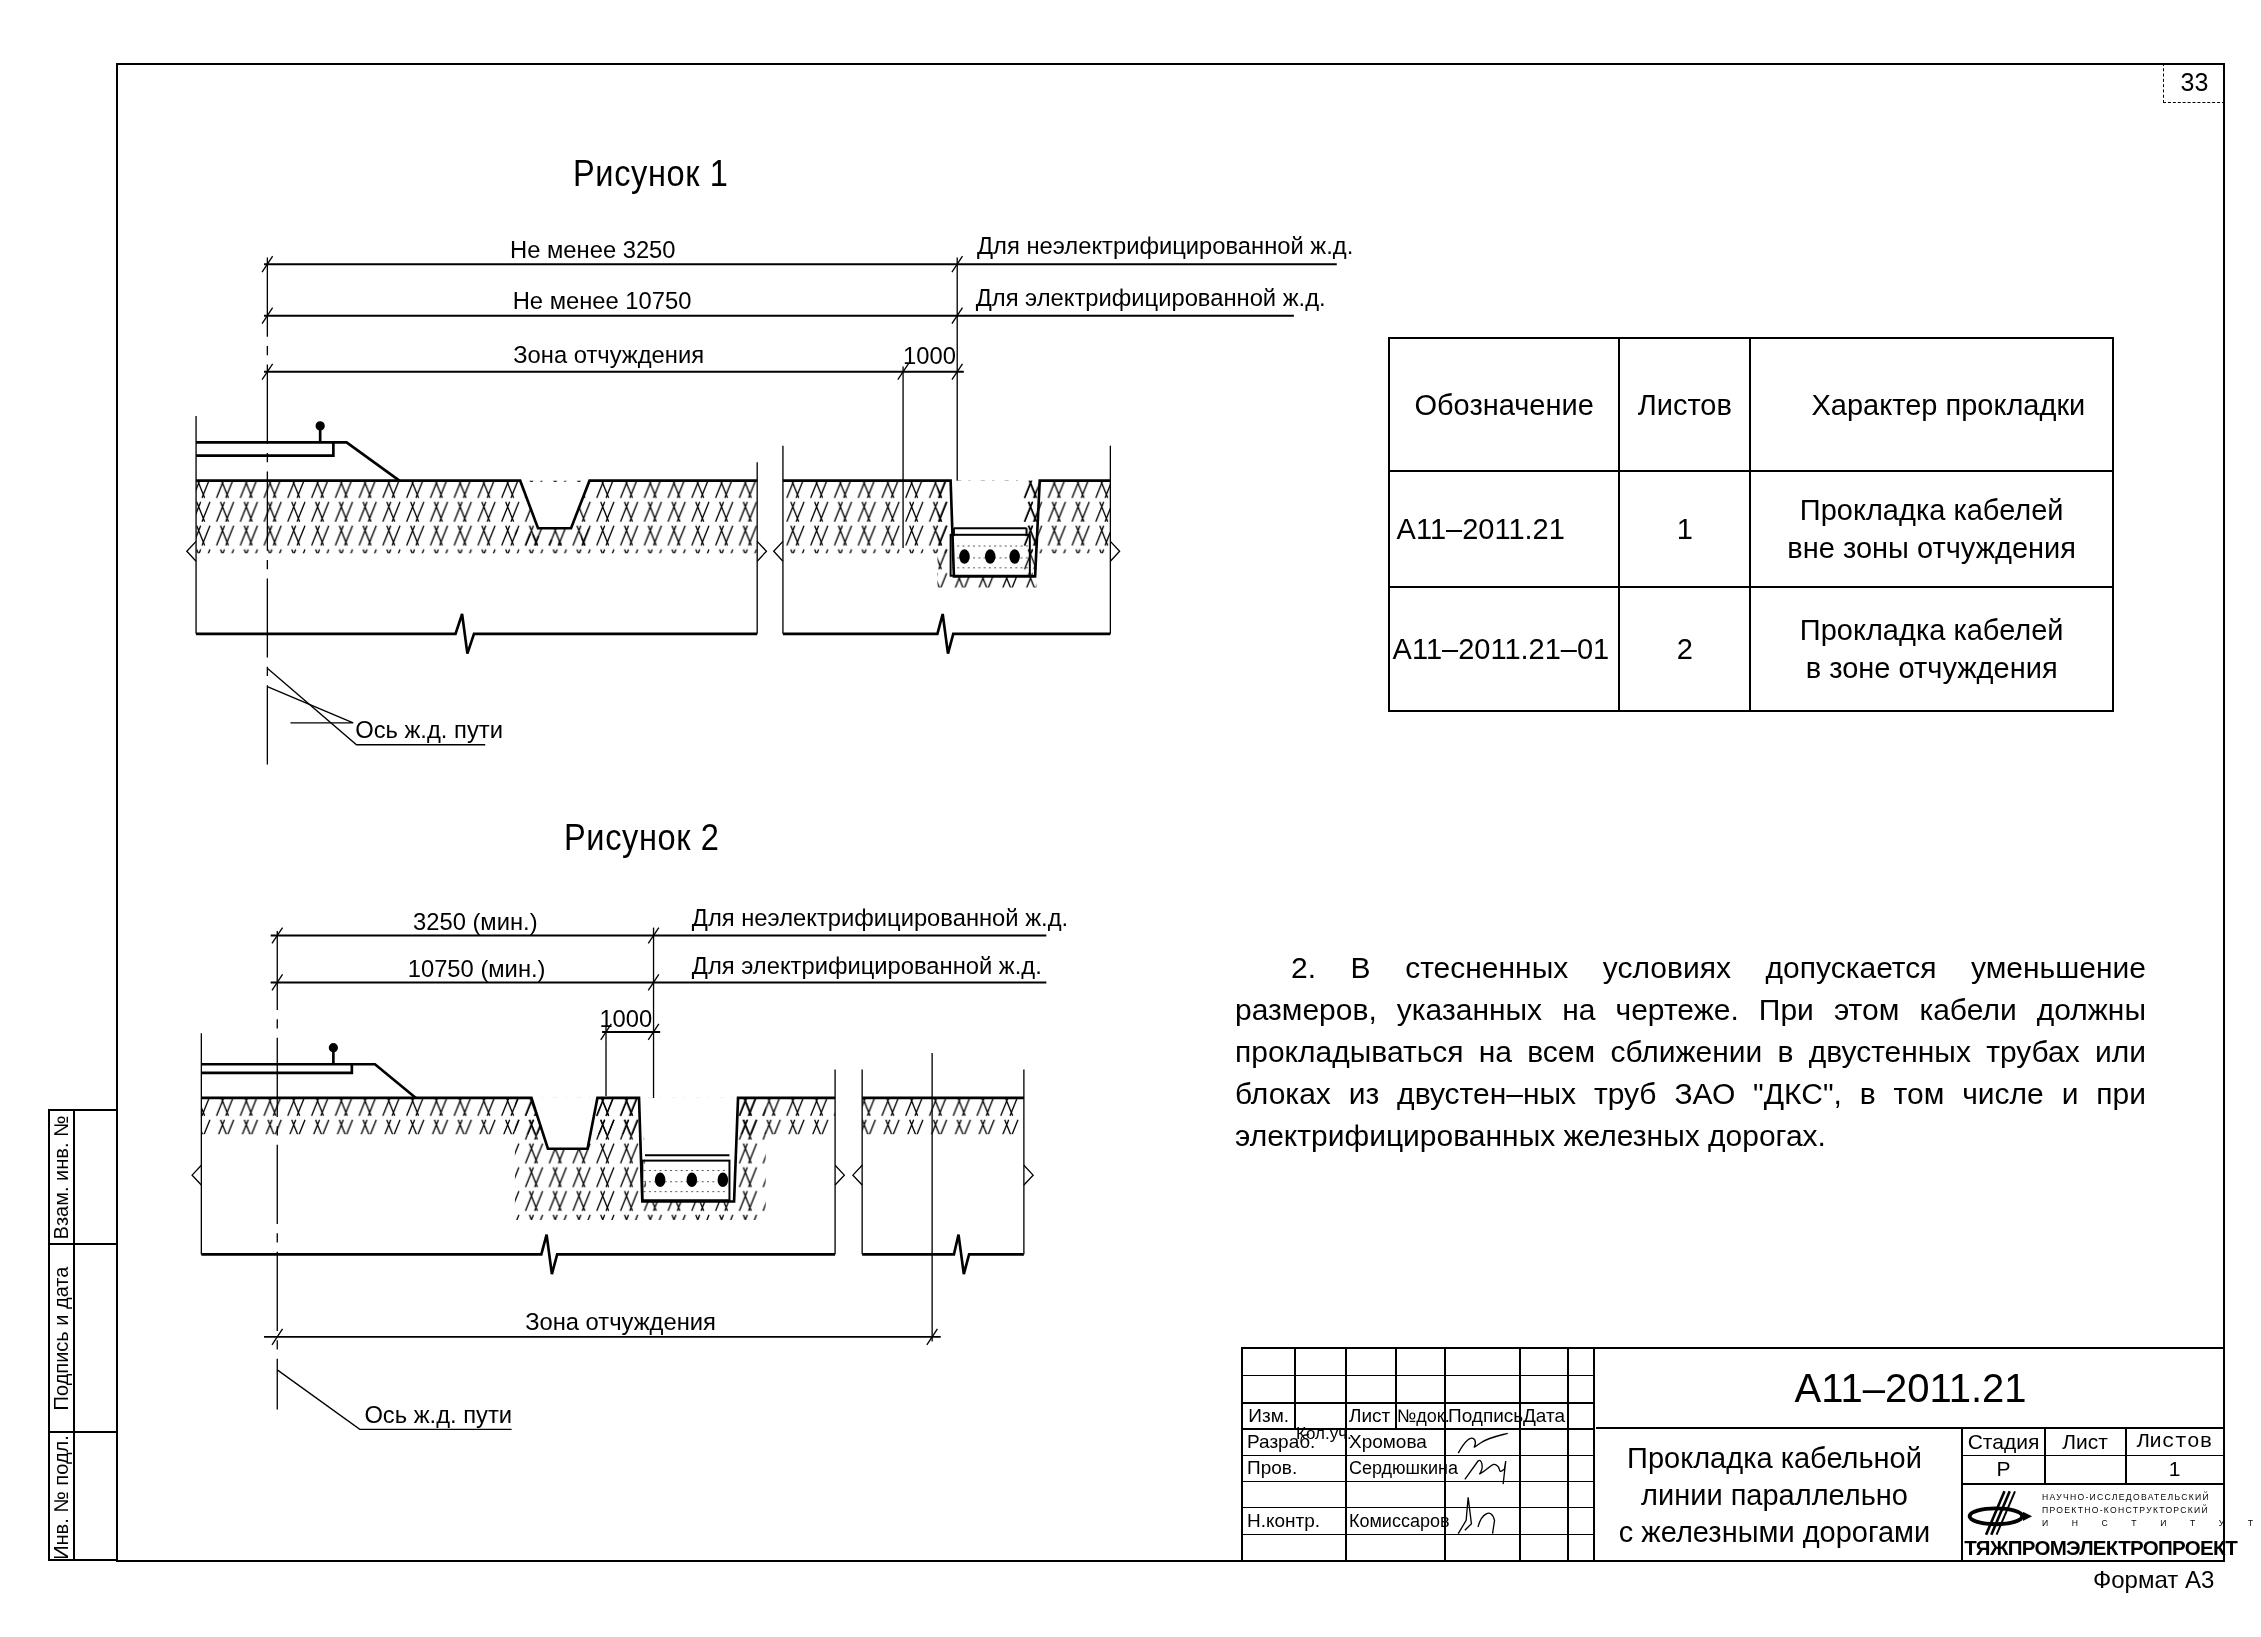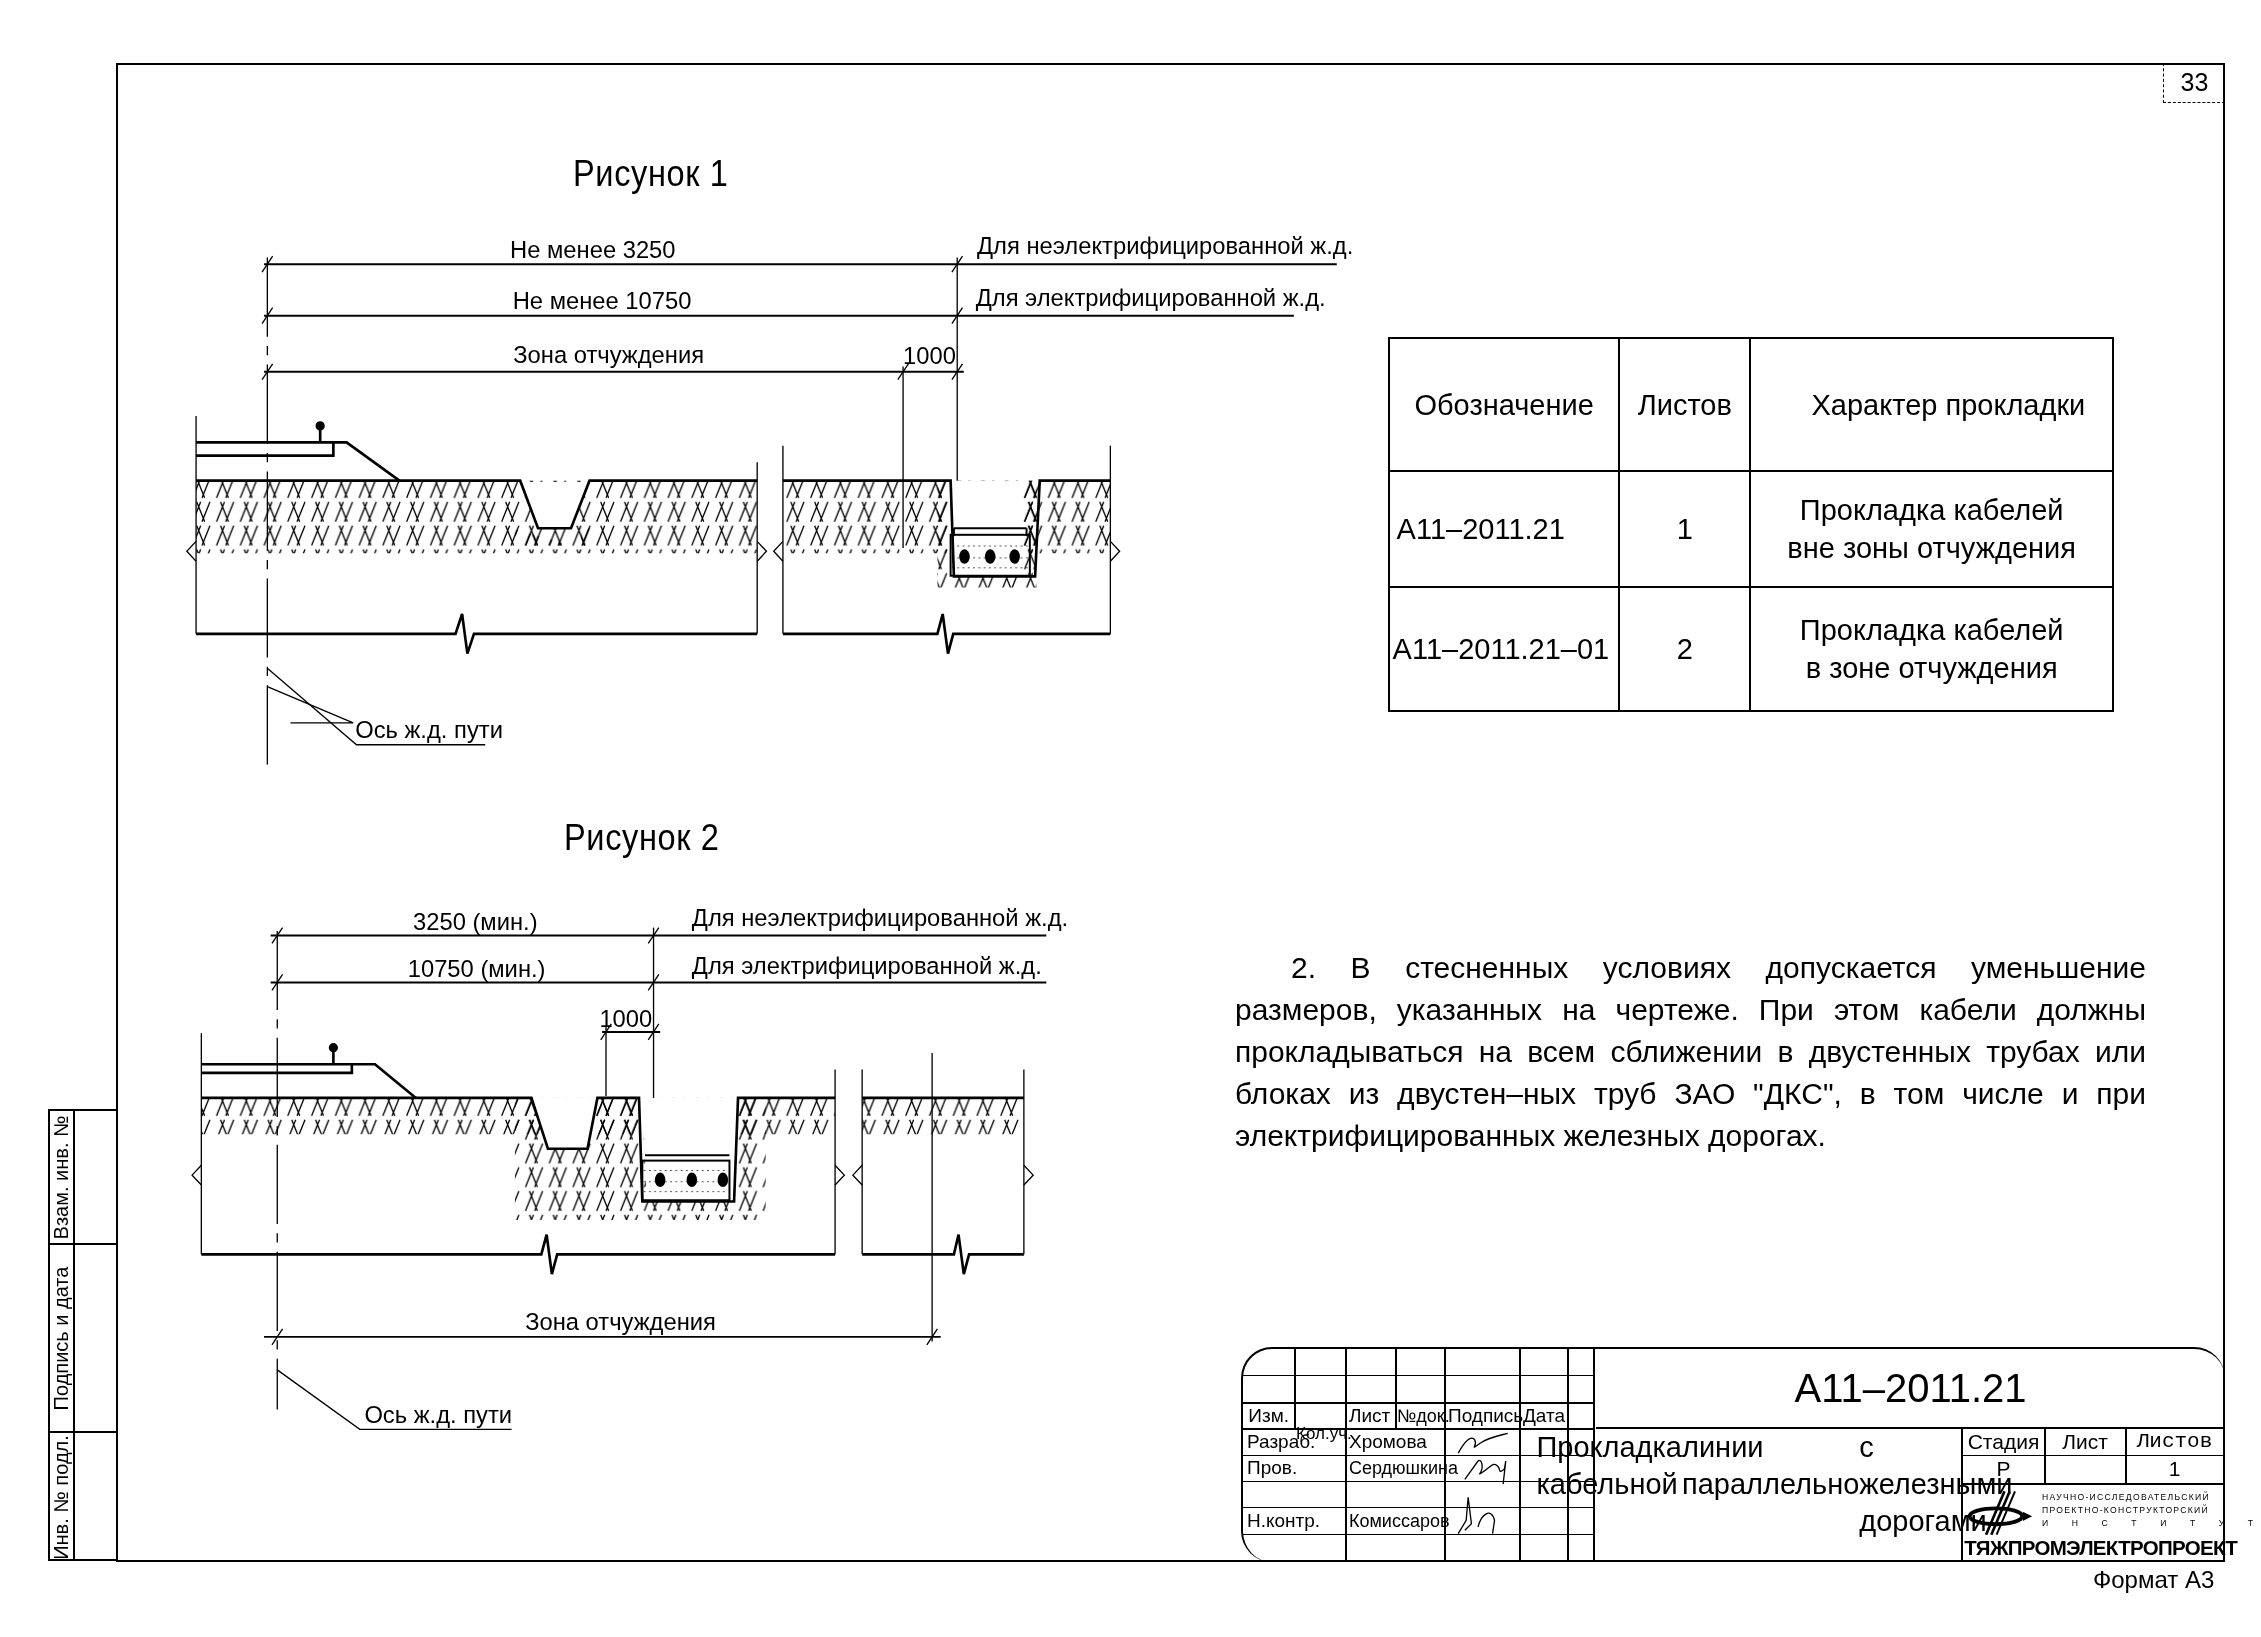"Изм." .tb { border-radius: 31px -> none }
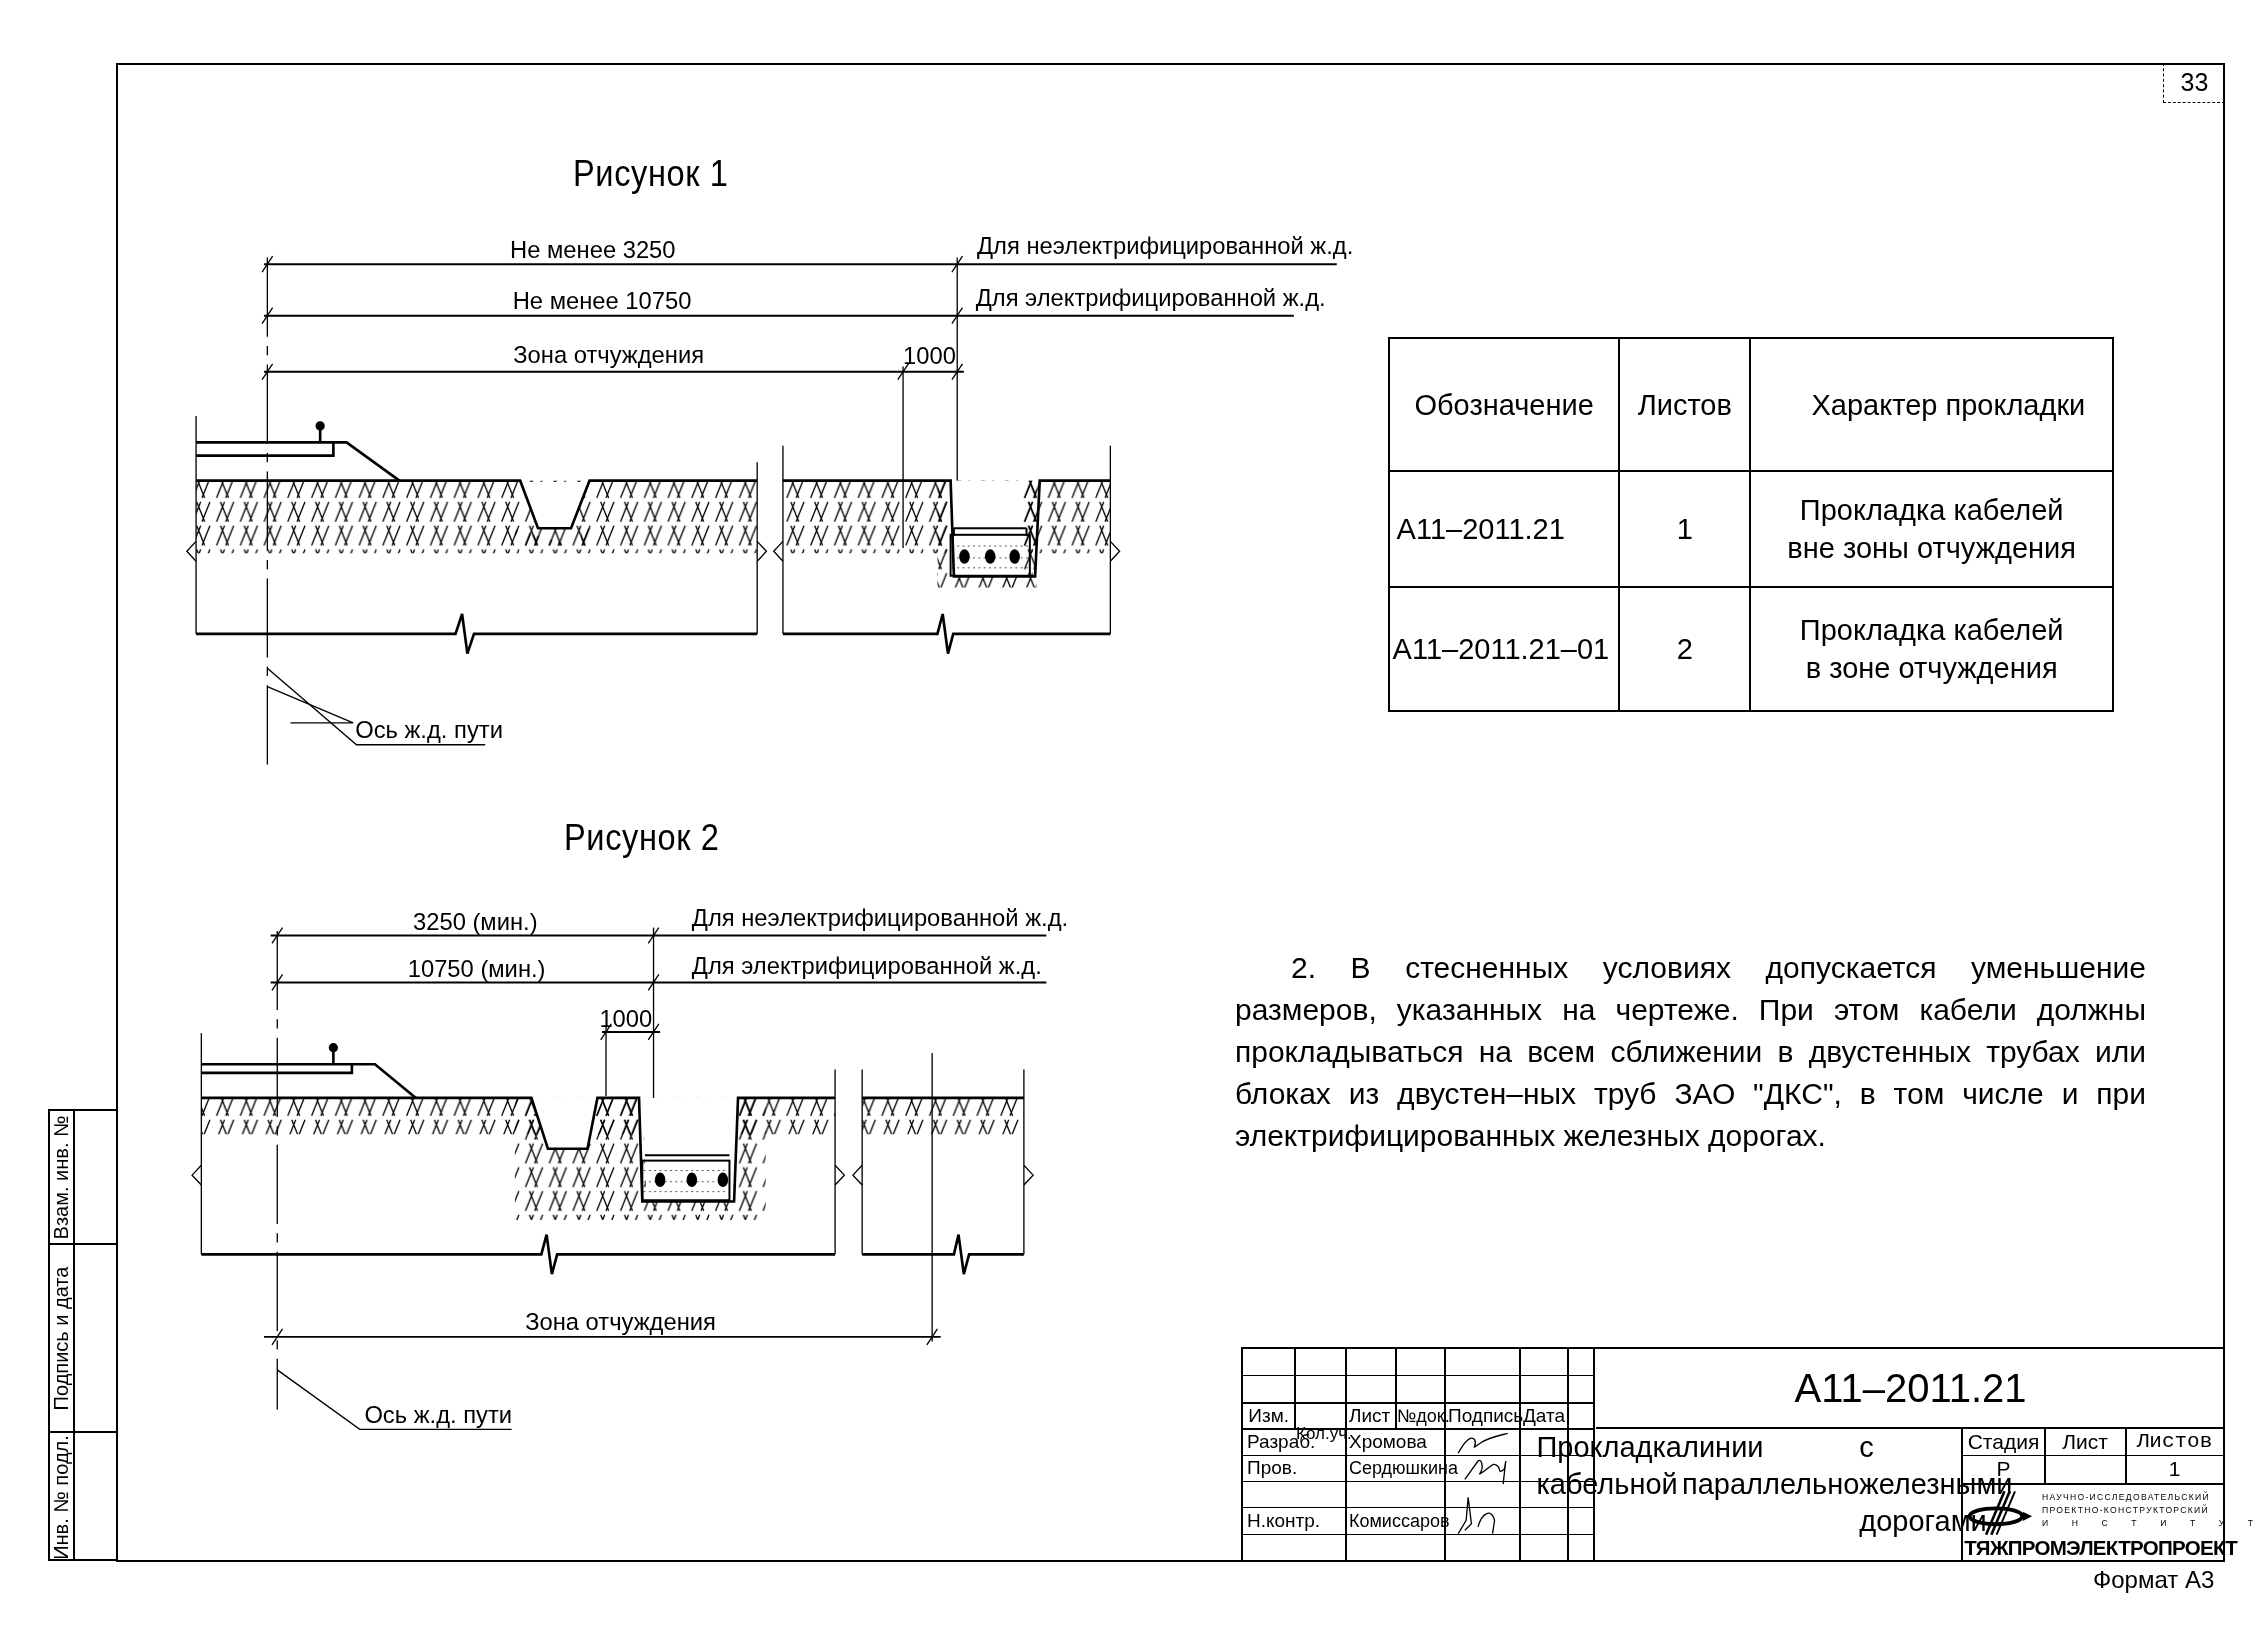"Прокладка кабельной" .dtitle { flex-direction: row -> column; text-align: left -> center }
